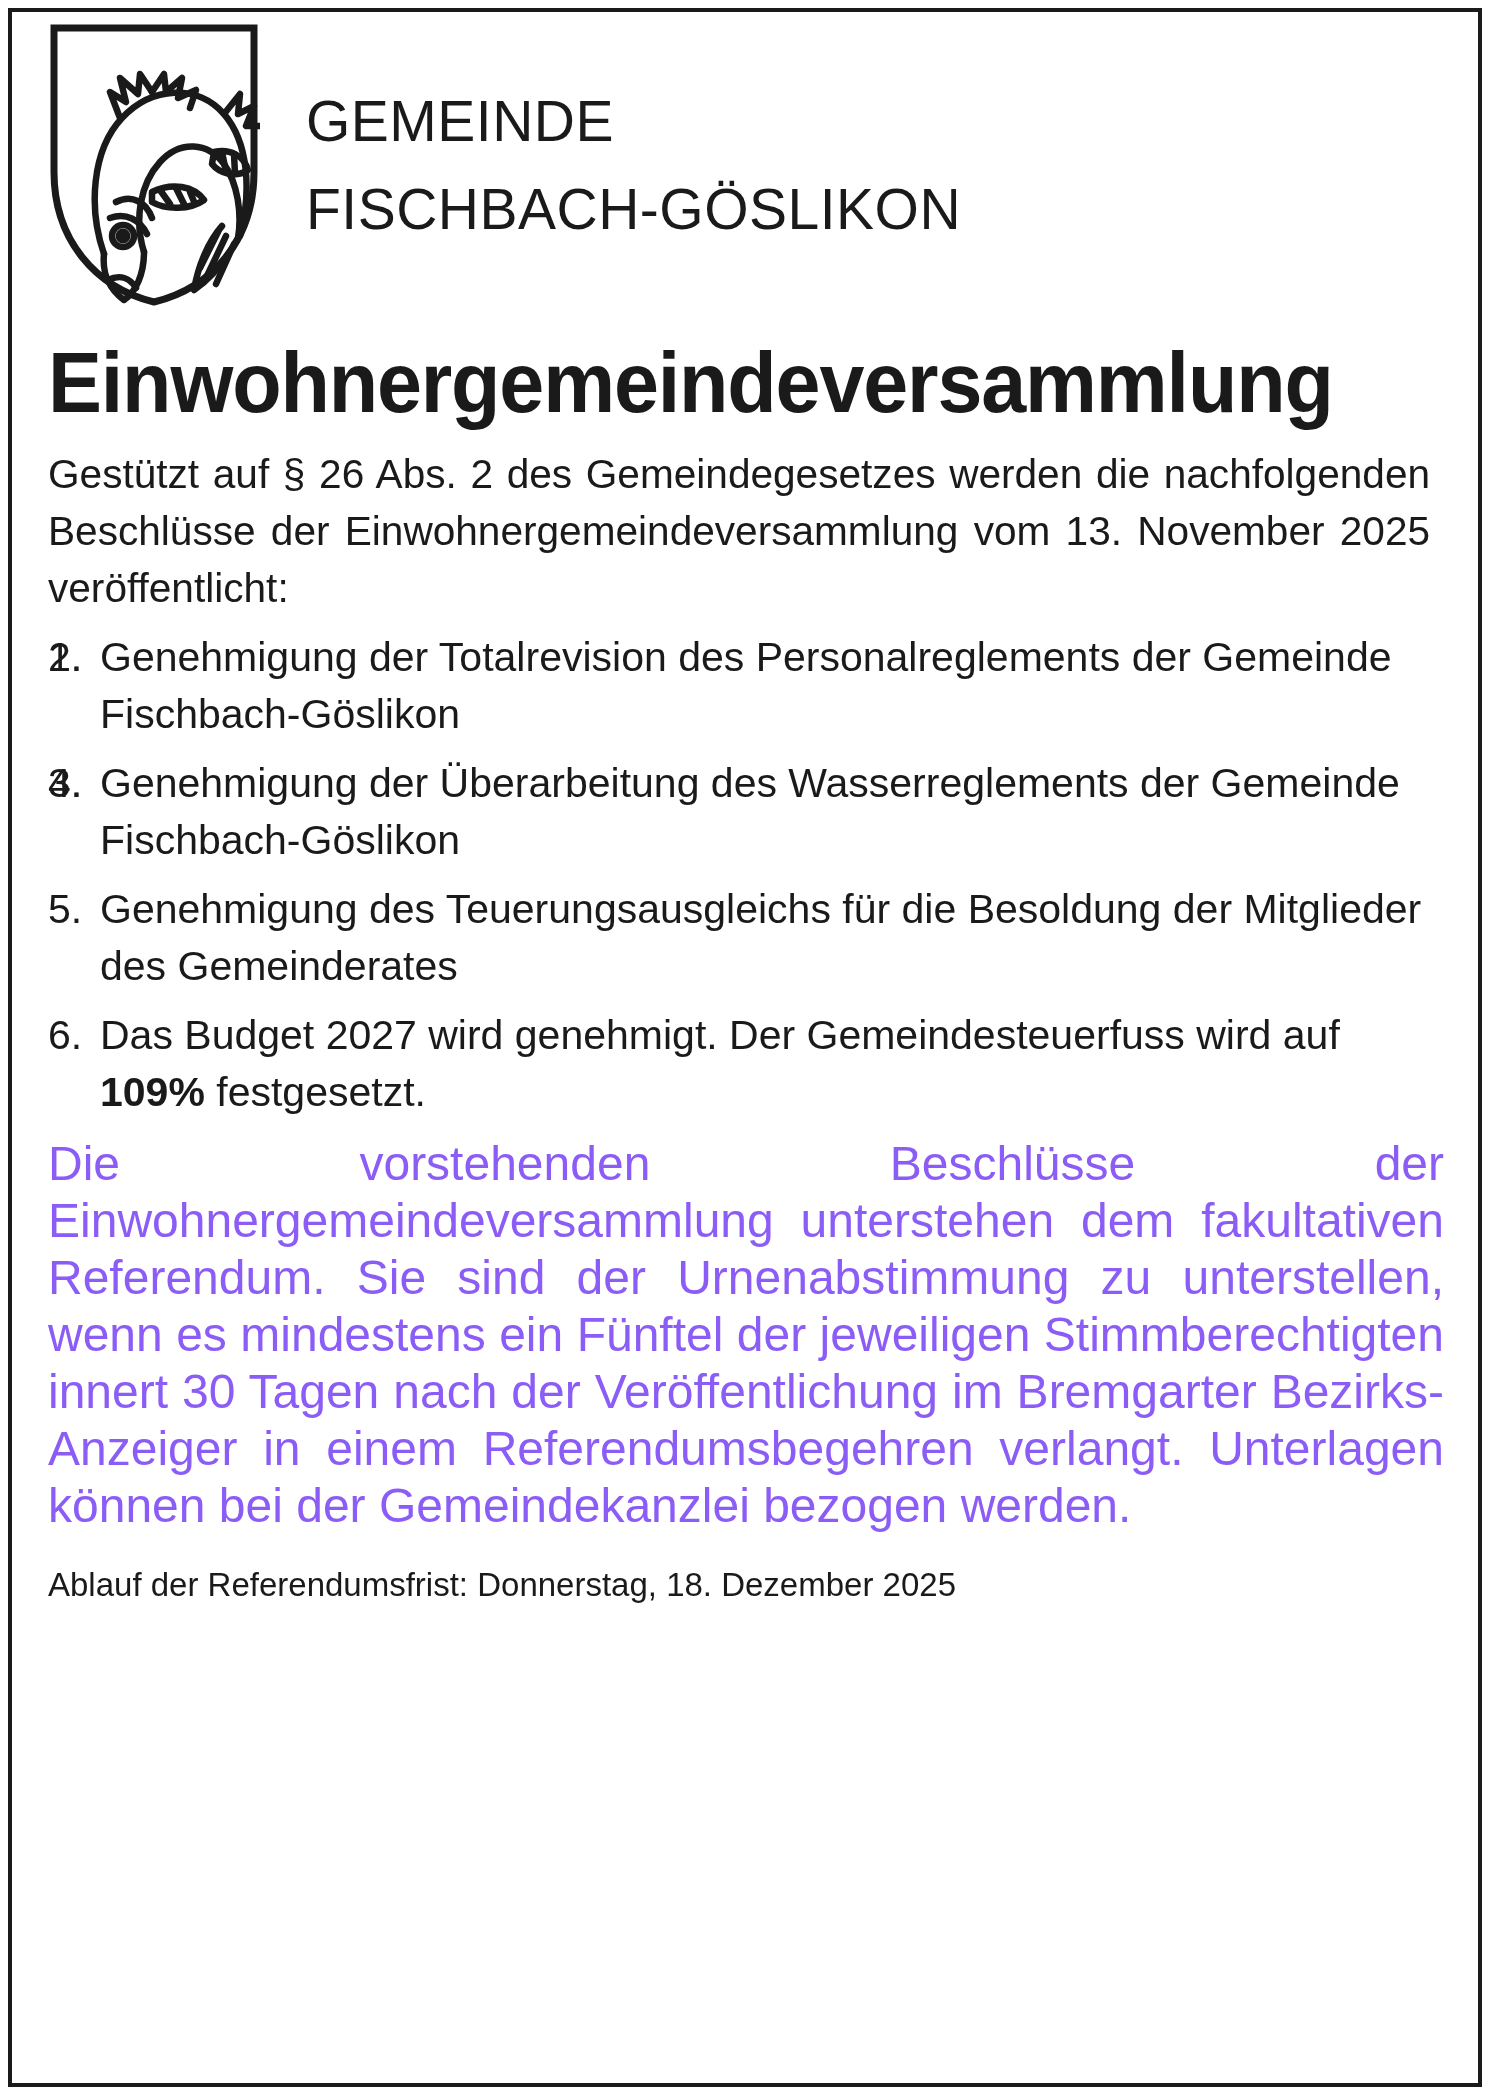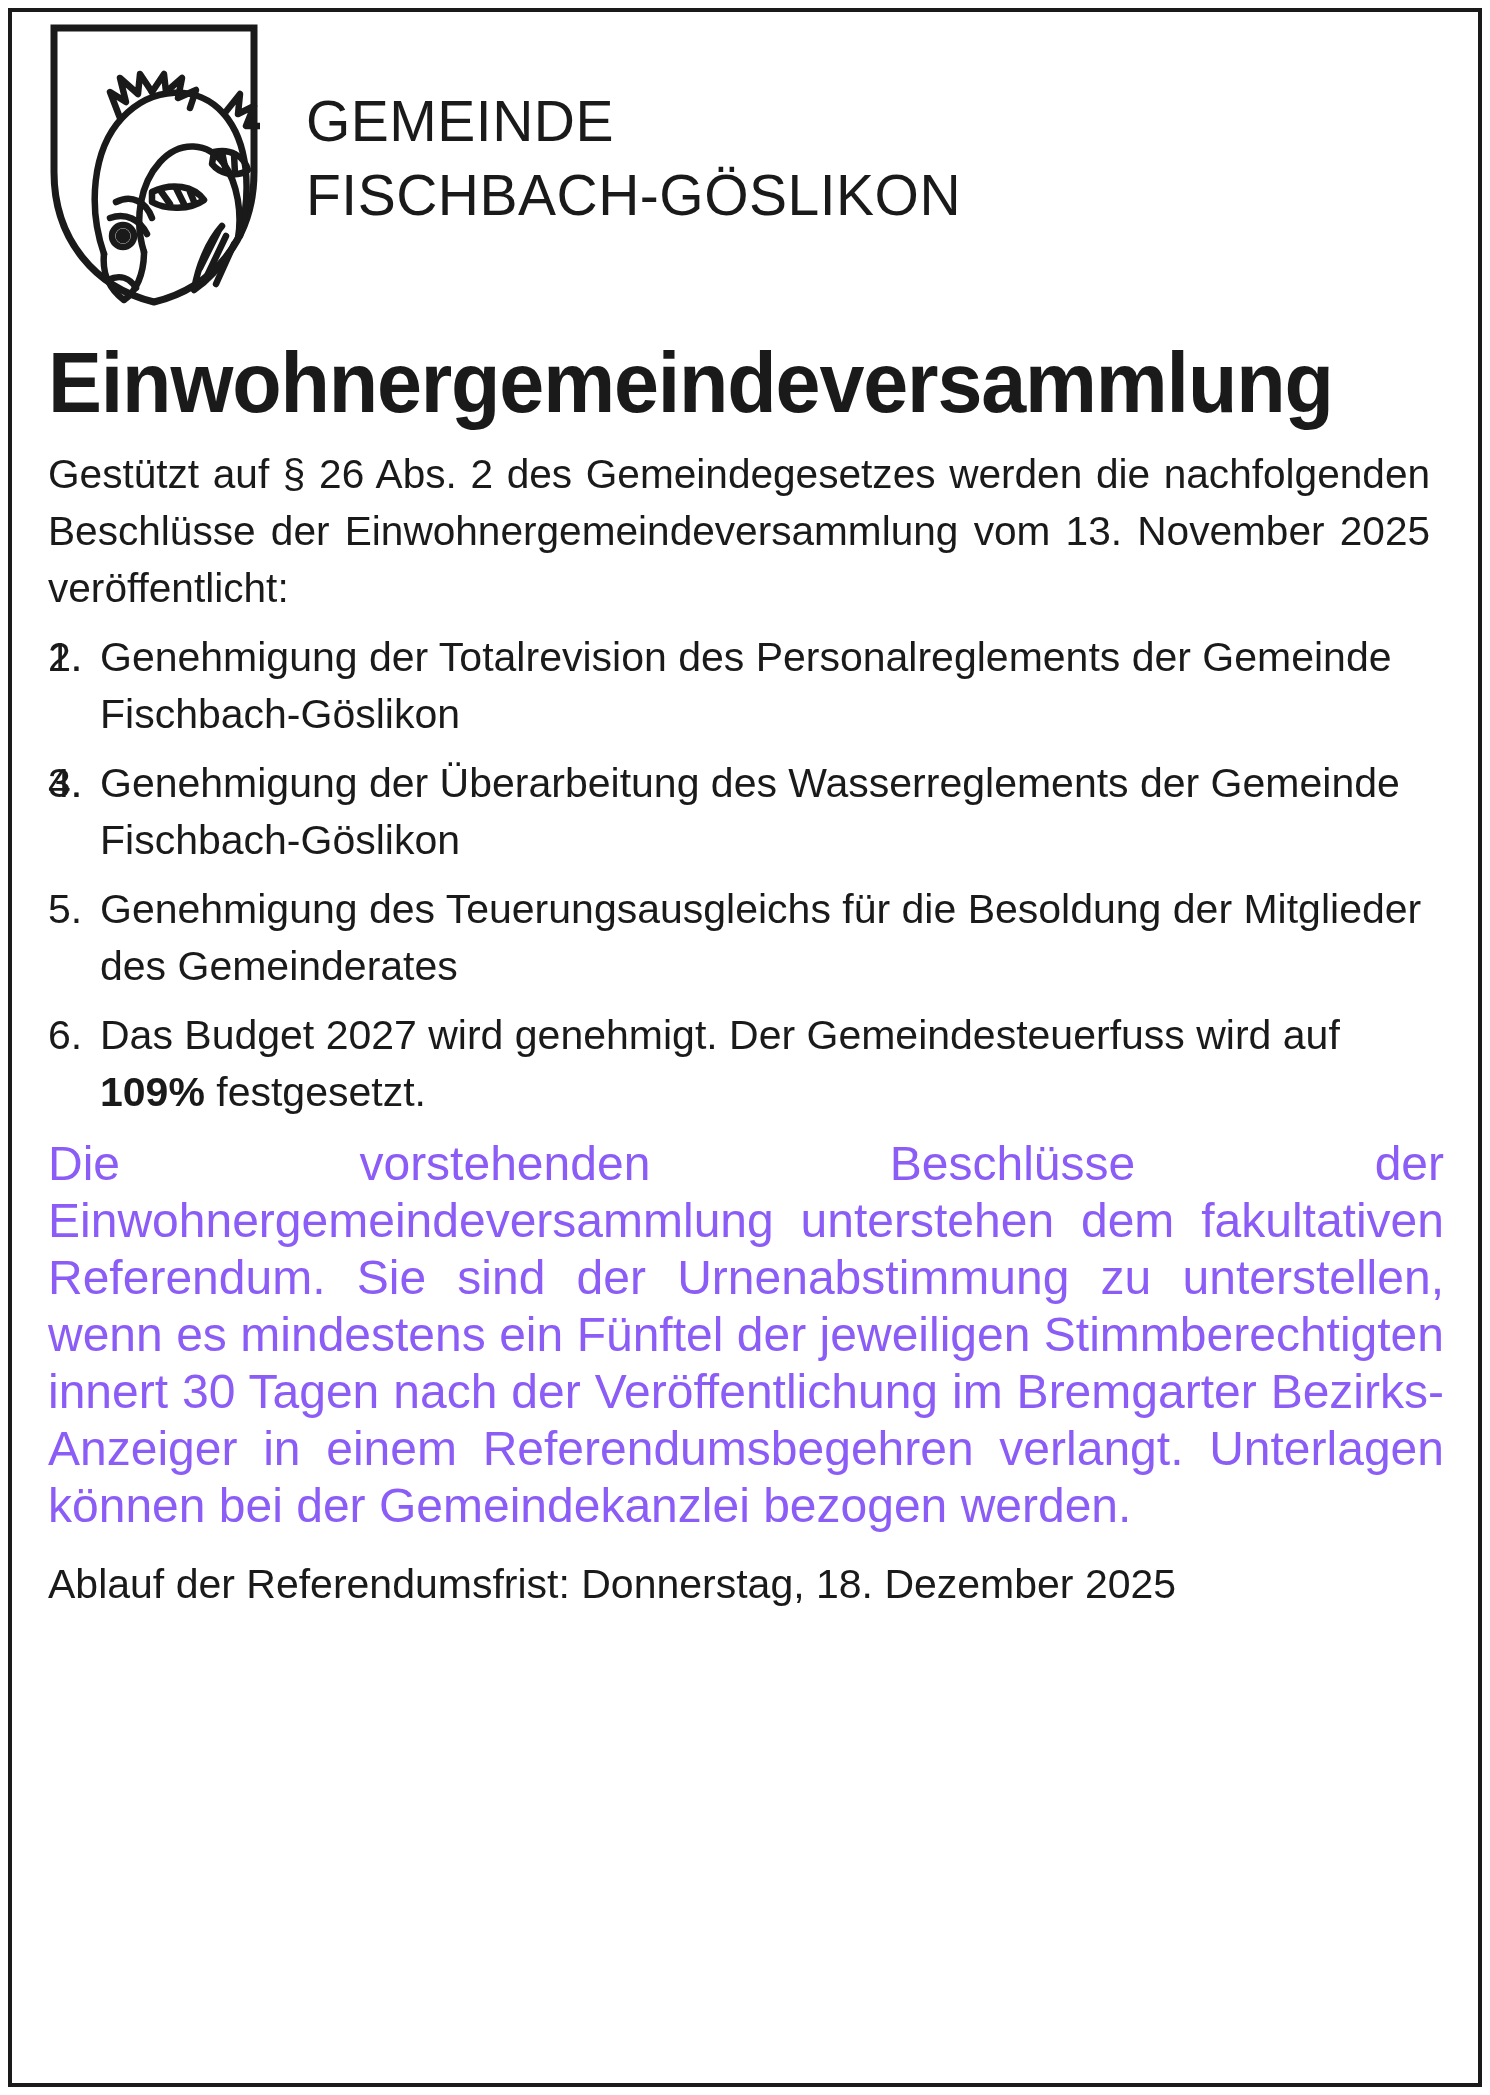"GEMEINDE" .wordmark { gap: none -> 14px }
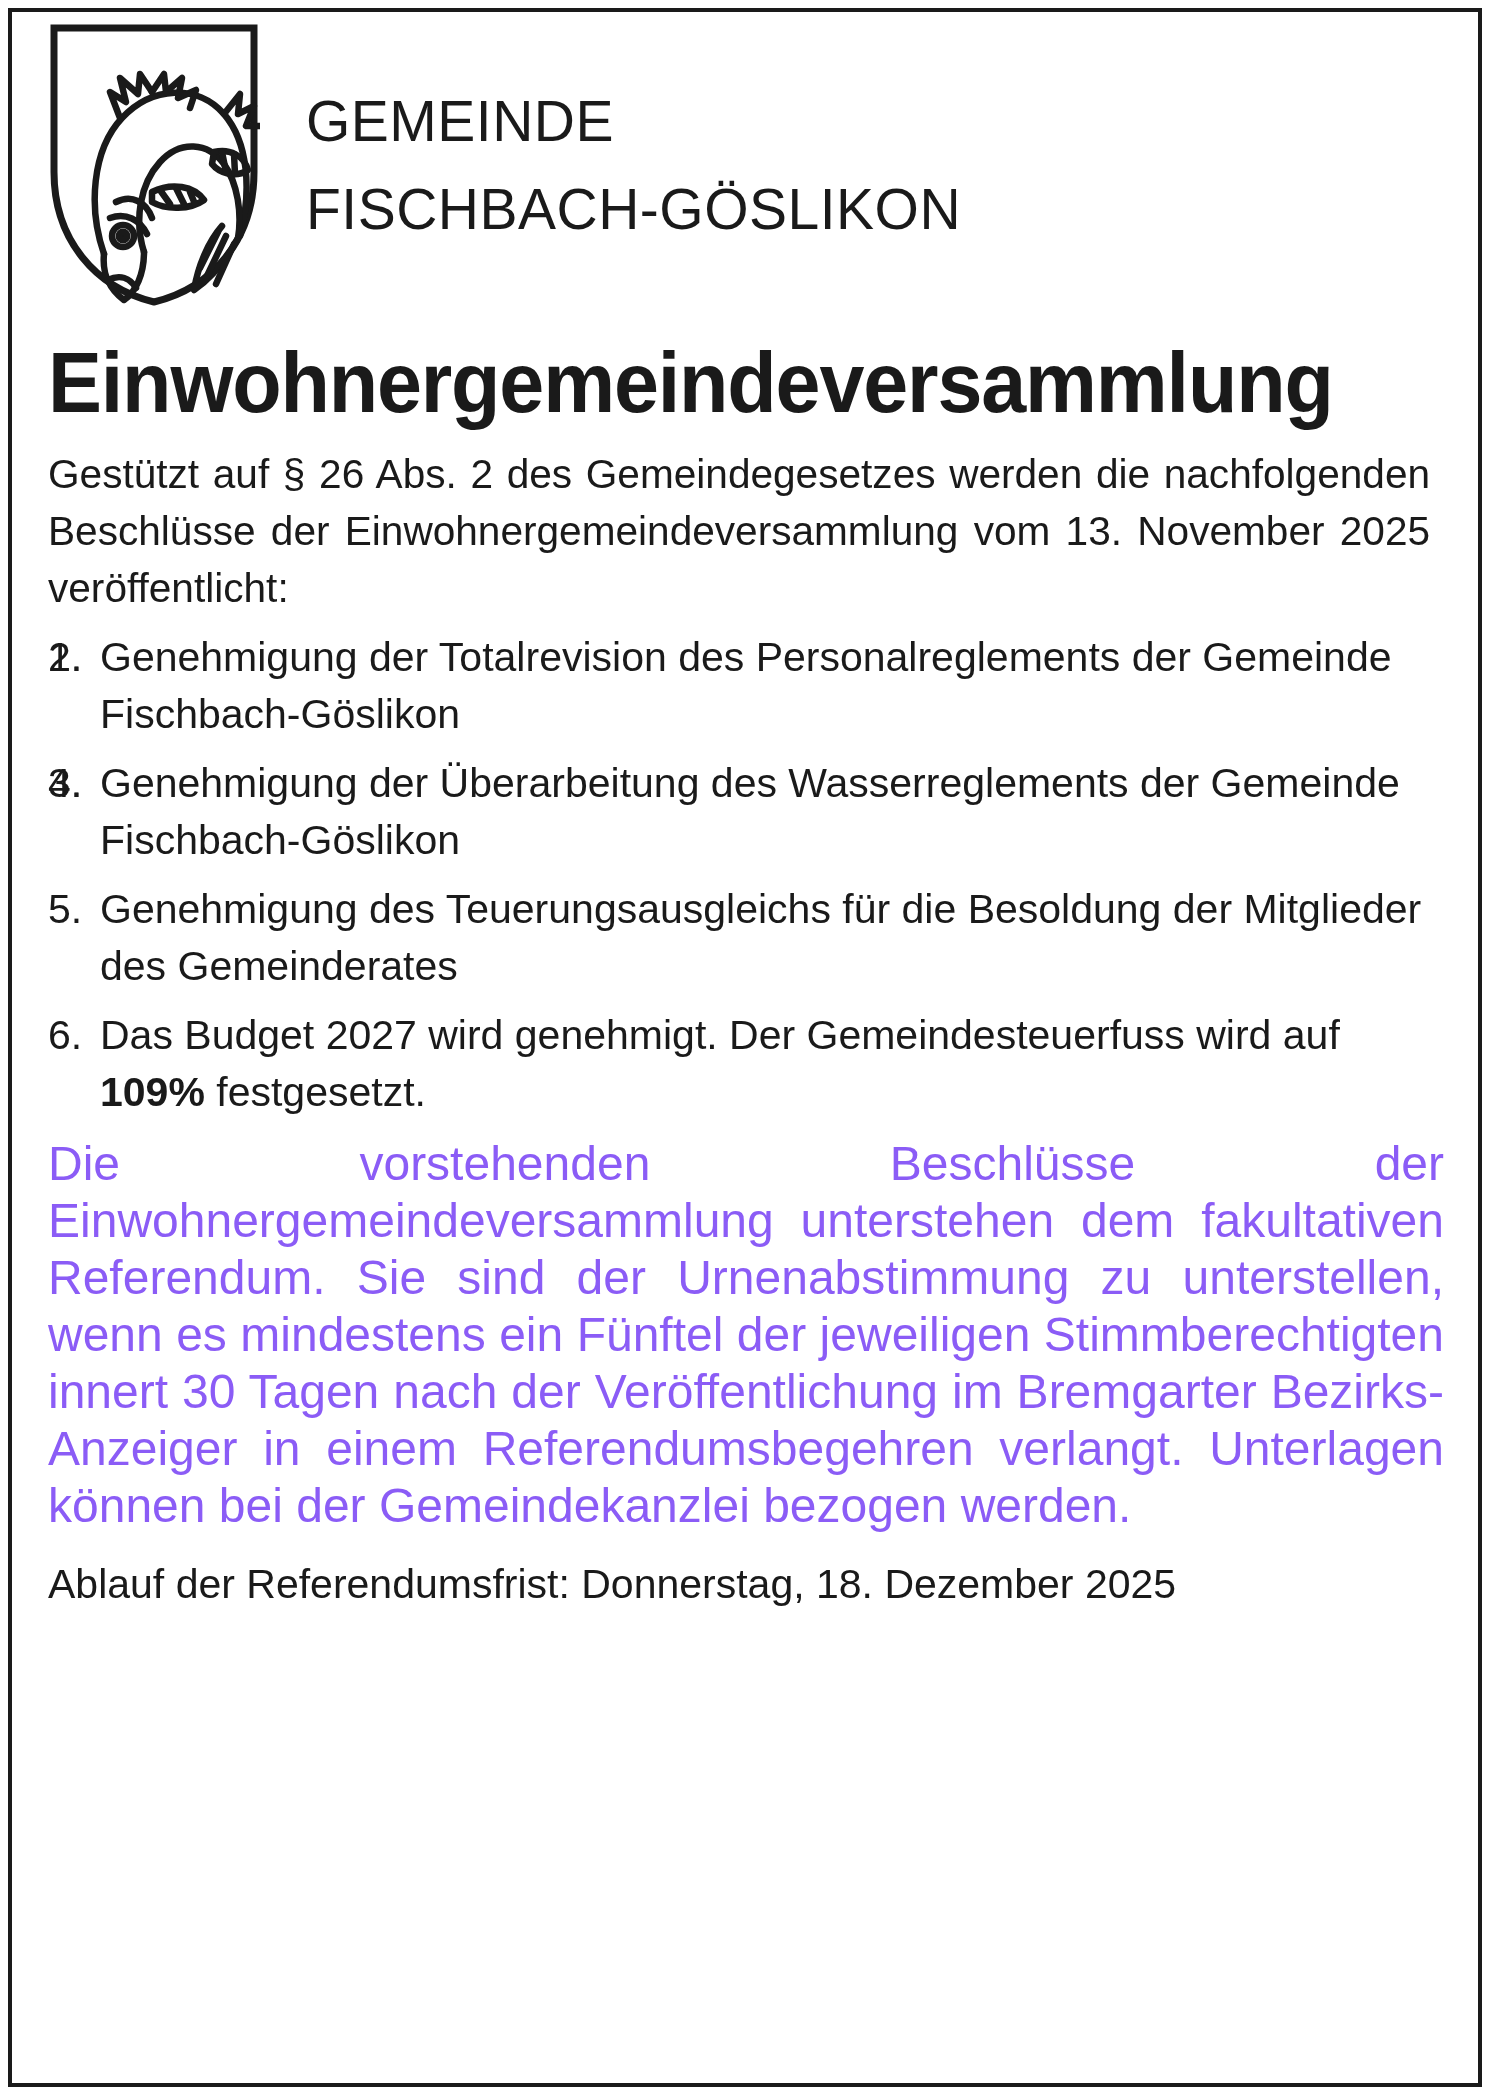"Ablauf der Referendumsfrist: Donnerstag," .deadline { font-size: 41px -> 33px }
